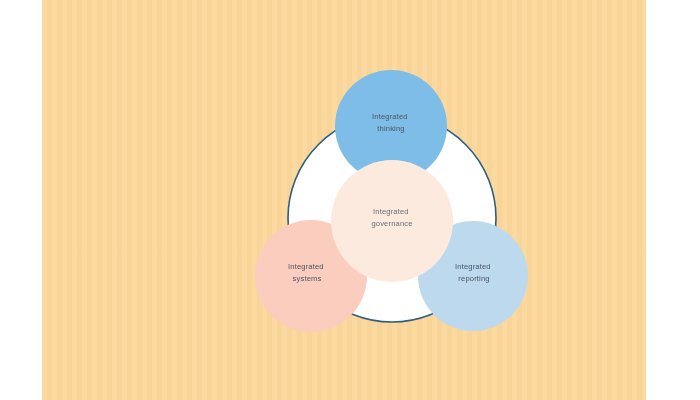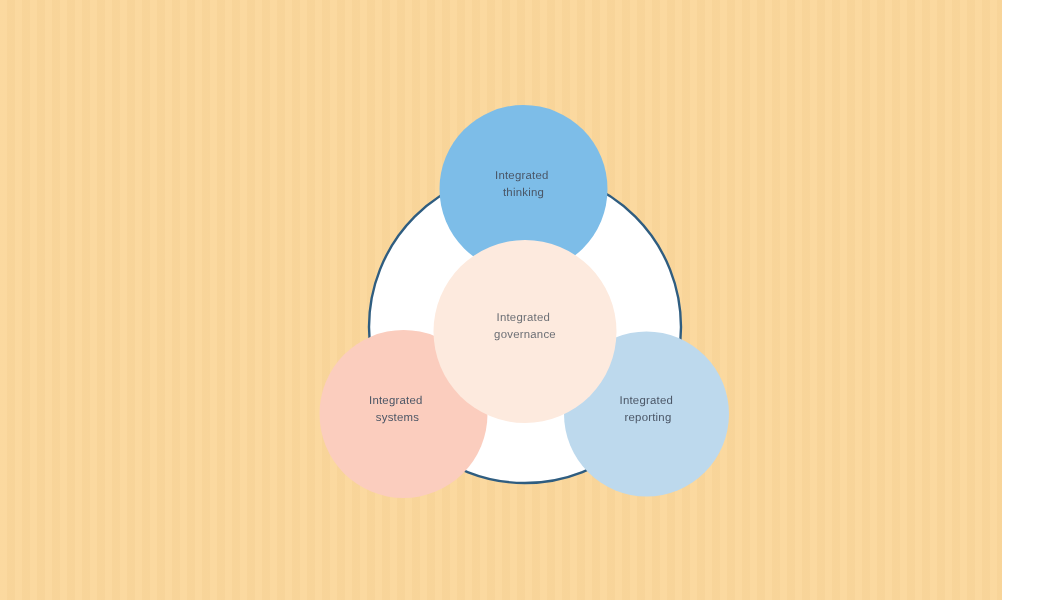"Integrated thinking" div { margin-left: none -> 42px; width: 668px -> 604px }
